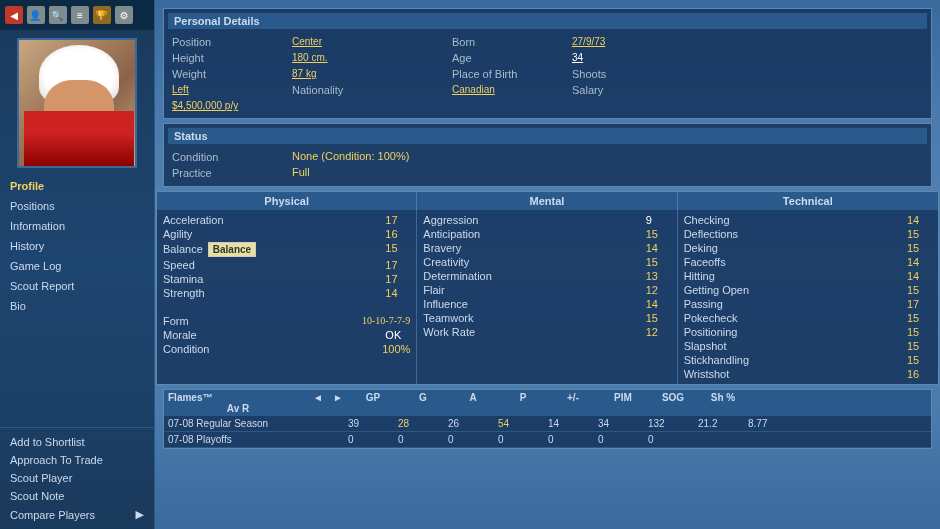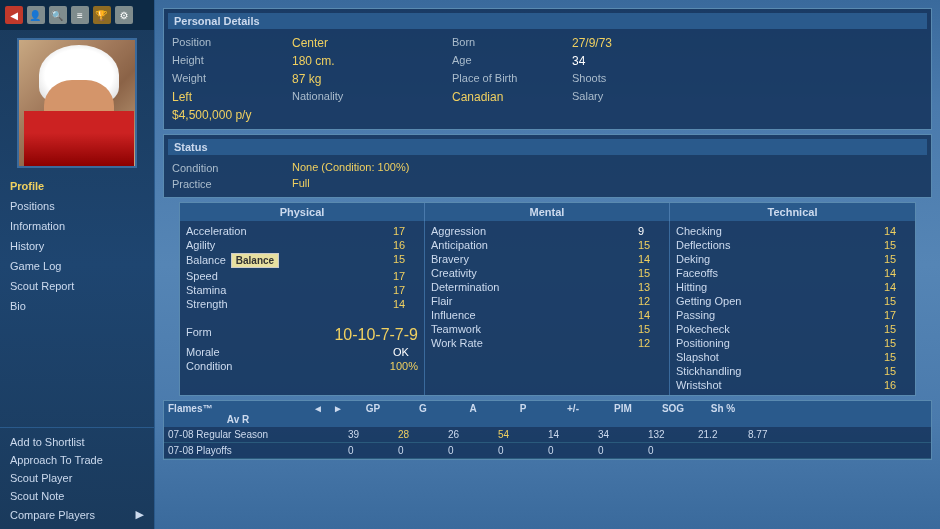"Center" .detail-value { font-size: 12px -> 10px; text-decoration: none -> underline }
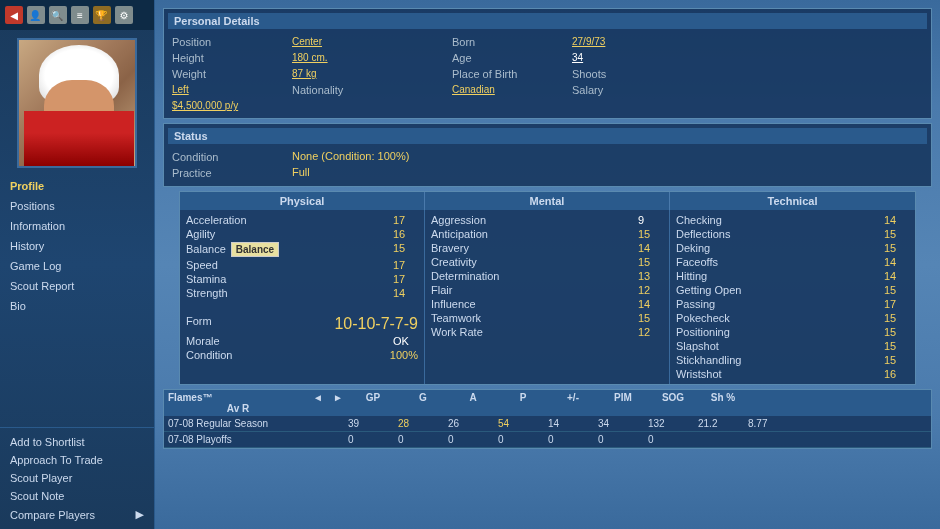"Physical" .attributes-section { margin: 4px 24px -> 4px 1px }
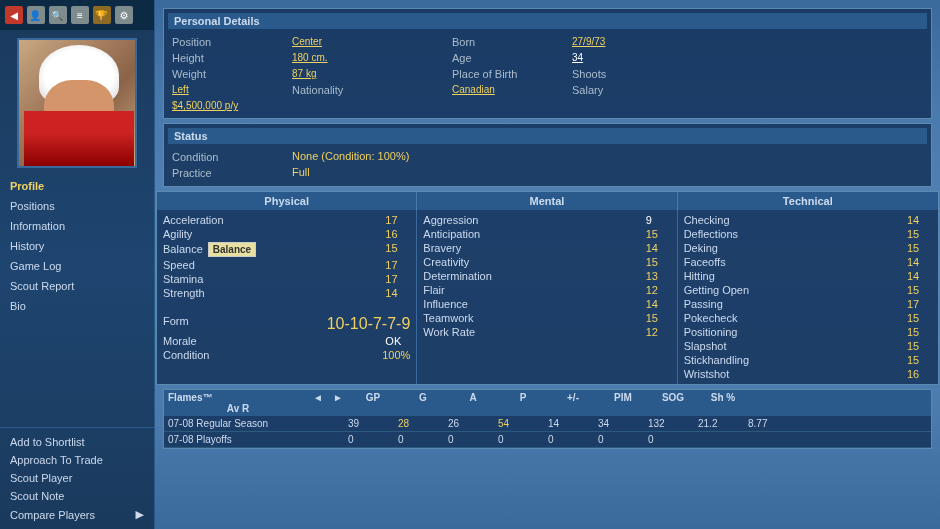"10-10-7-7-9" span.attr-value { font-family: none -> Liberation Serif, serif; font-size: 16px -> 10px }
